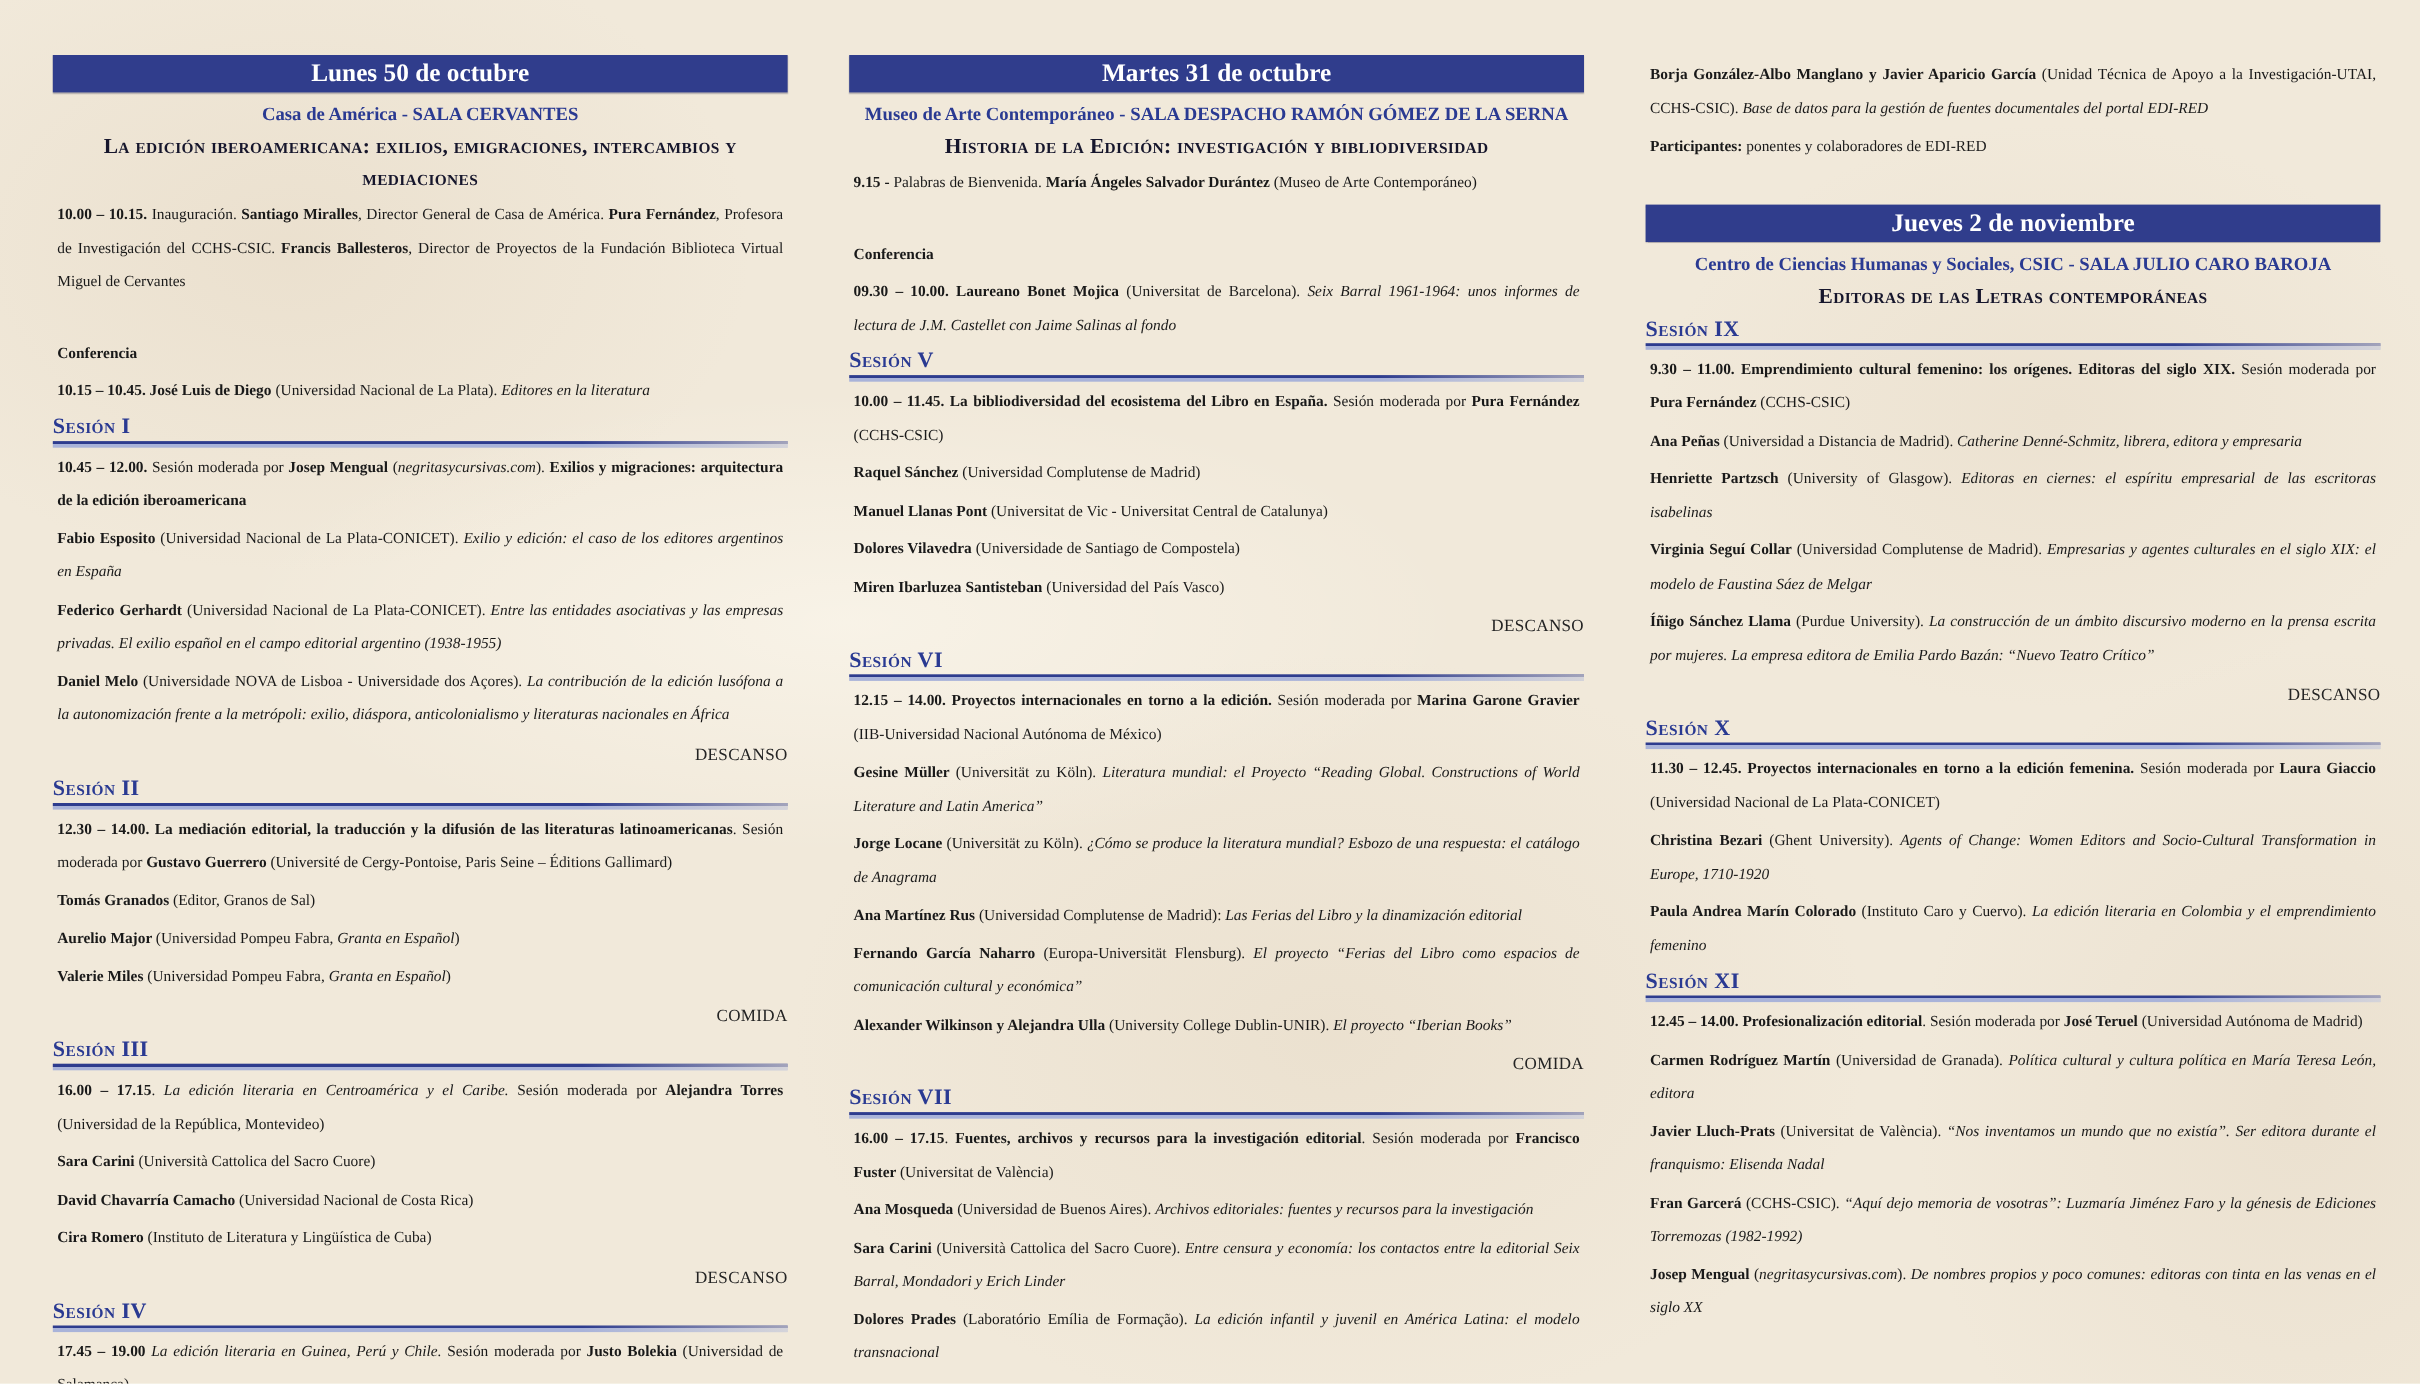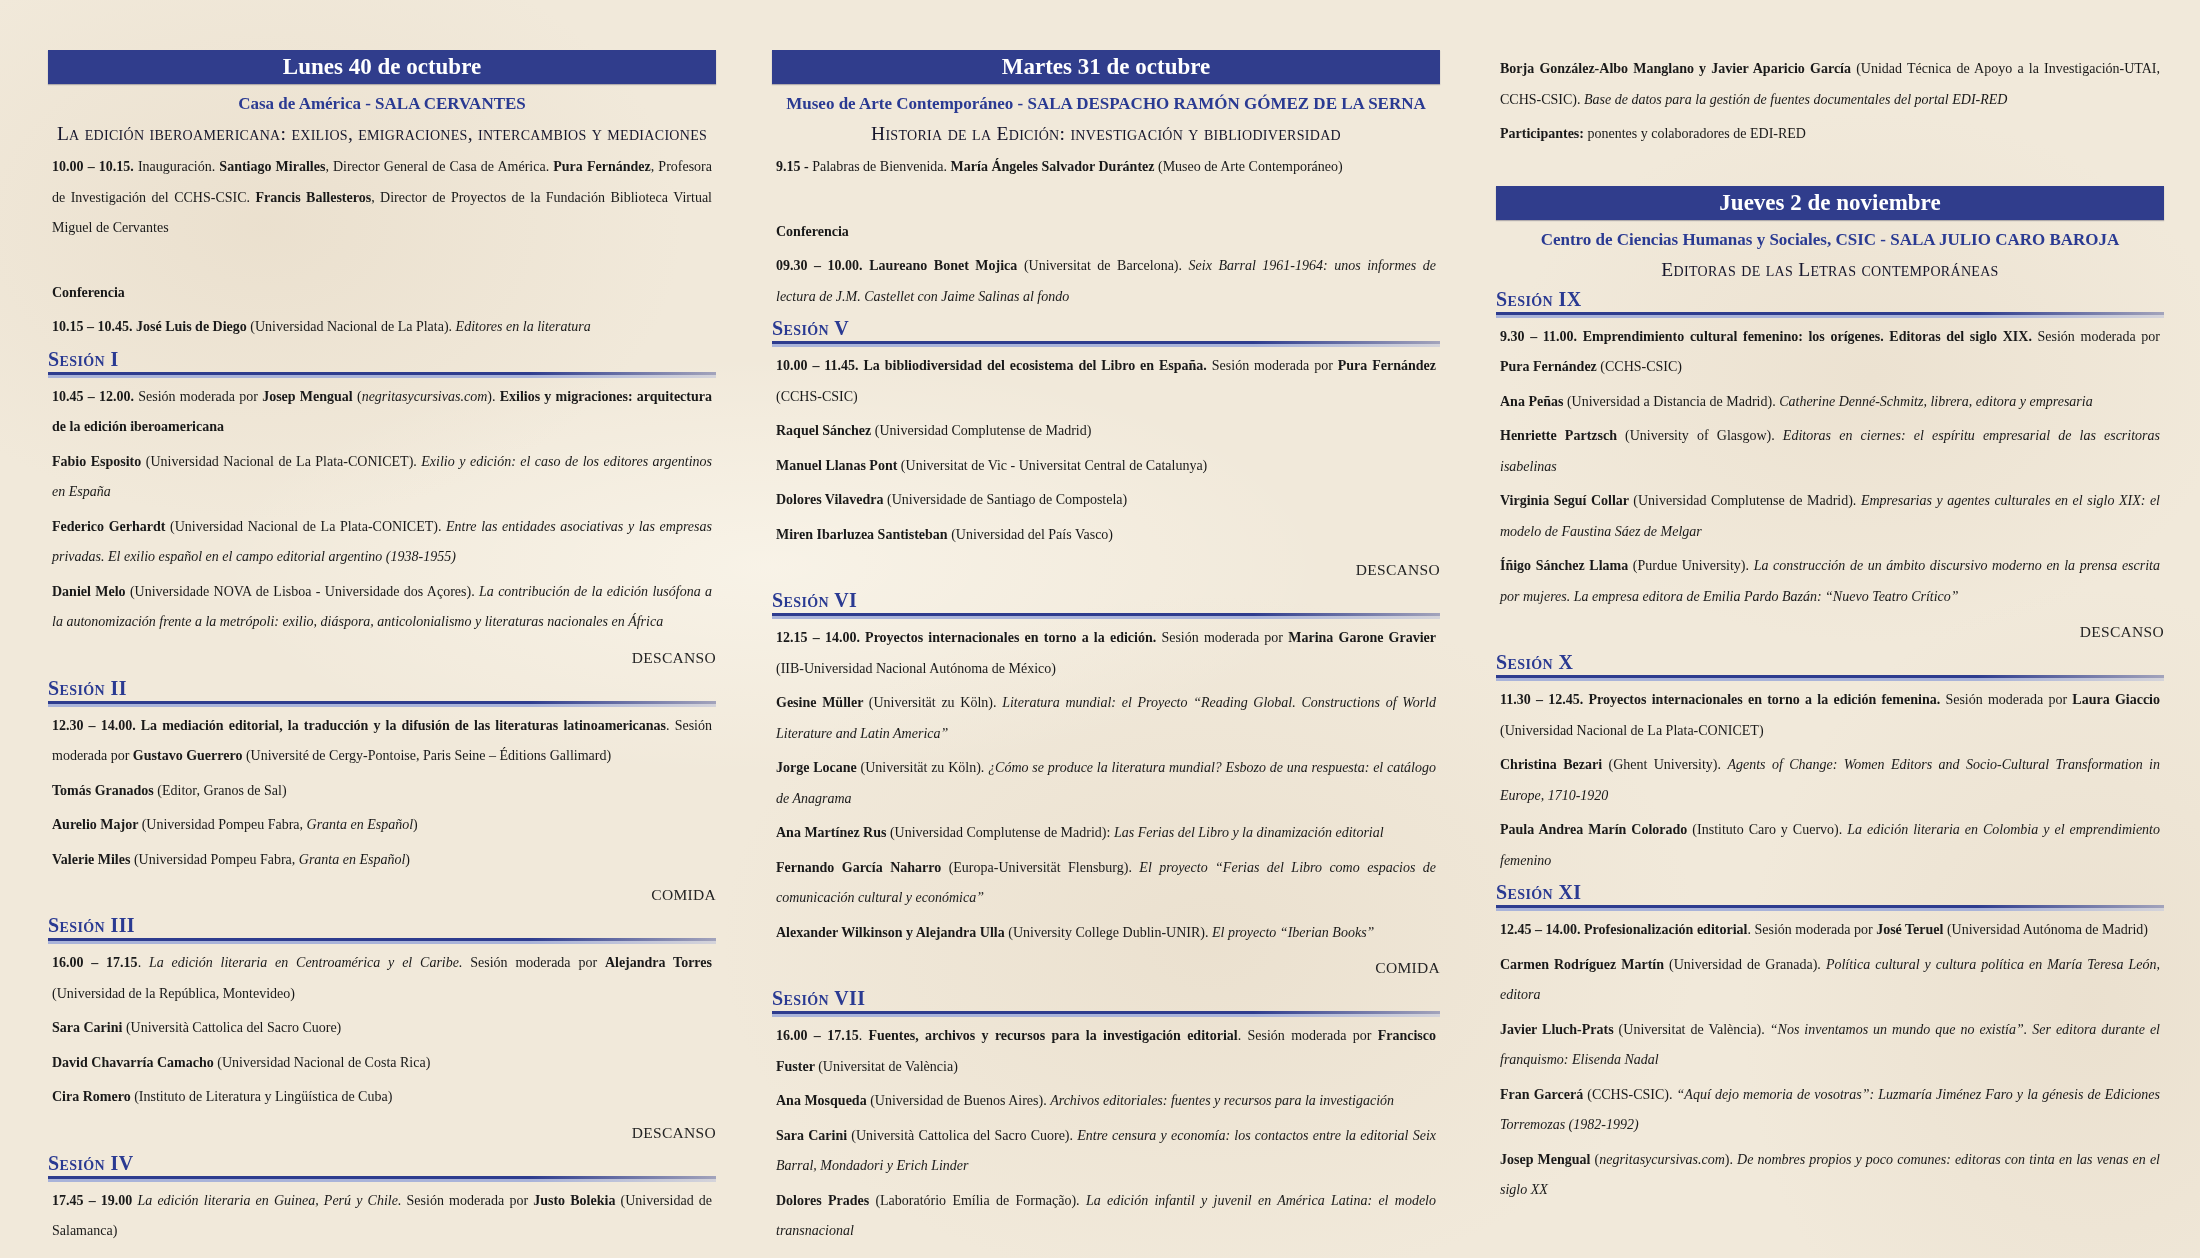"Lunes 40 de octubre" div.day-header { text: 40 -> 50 }
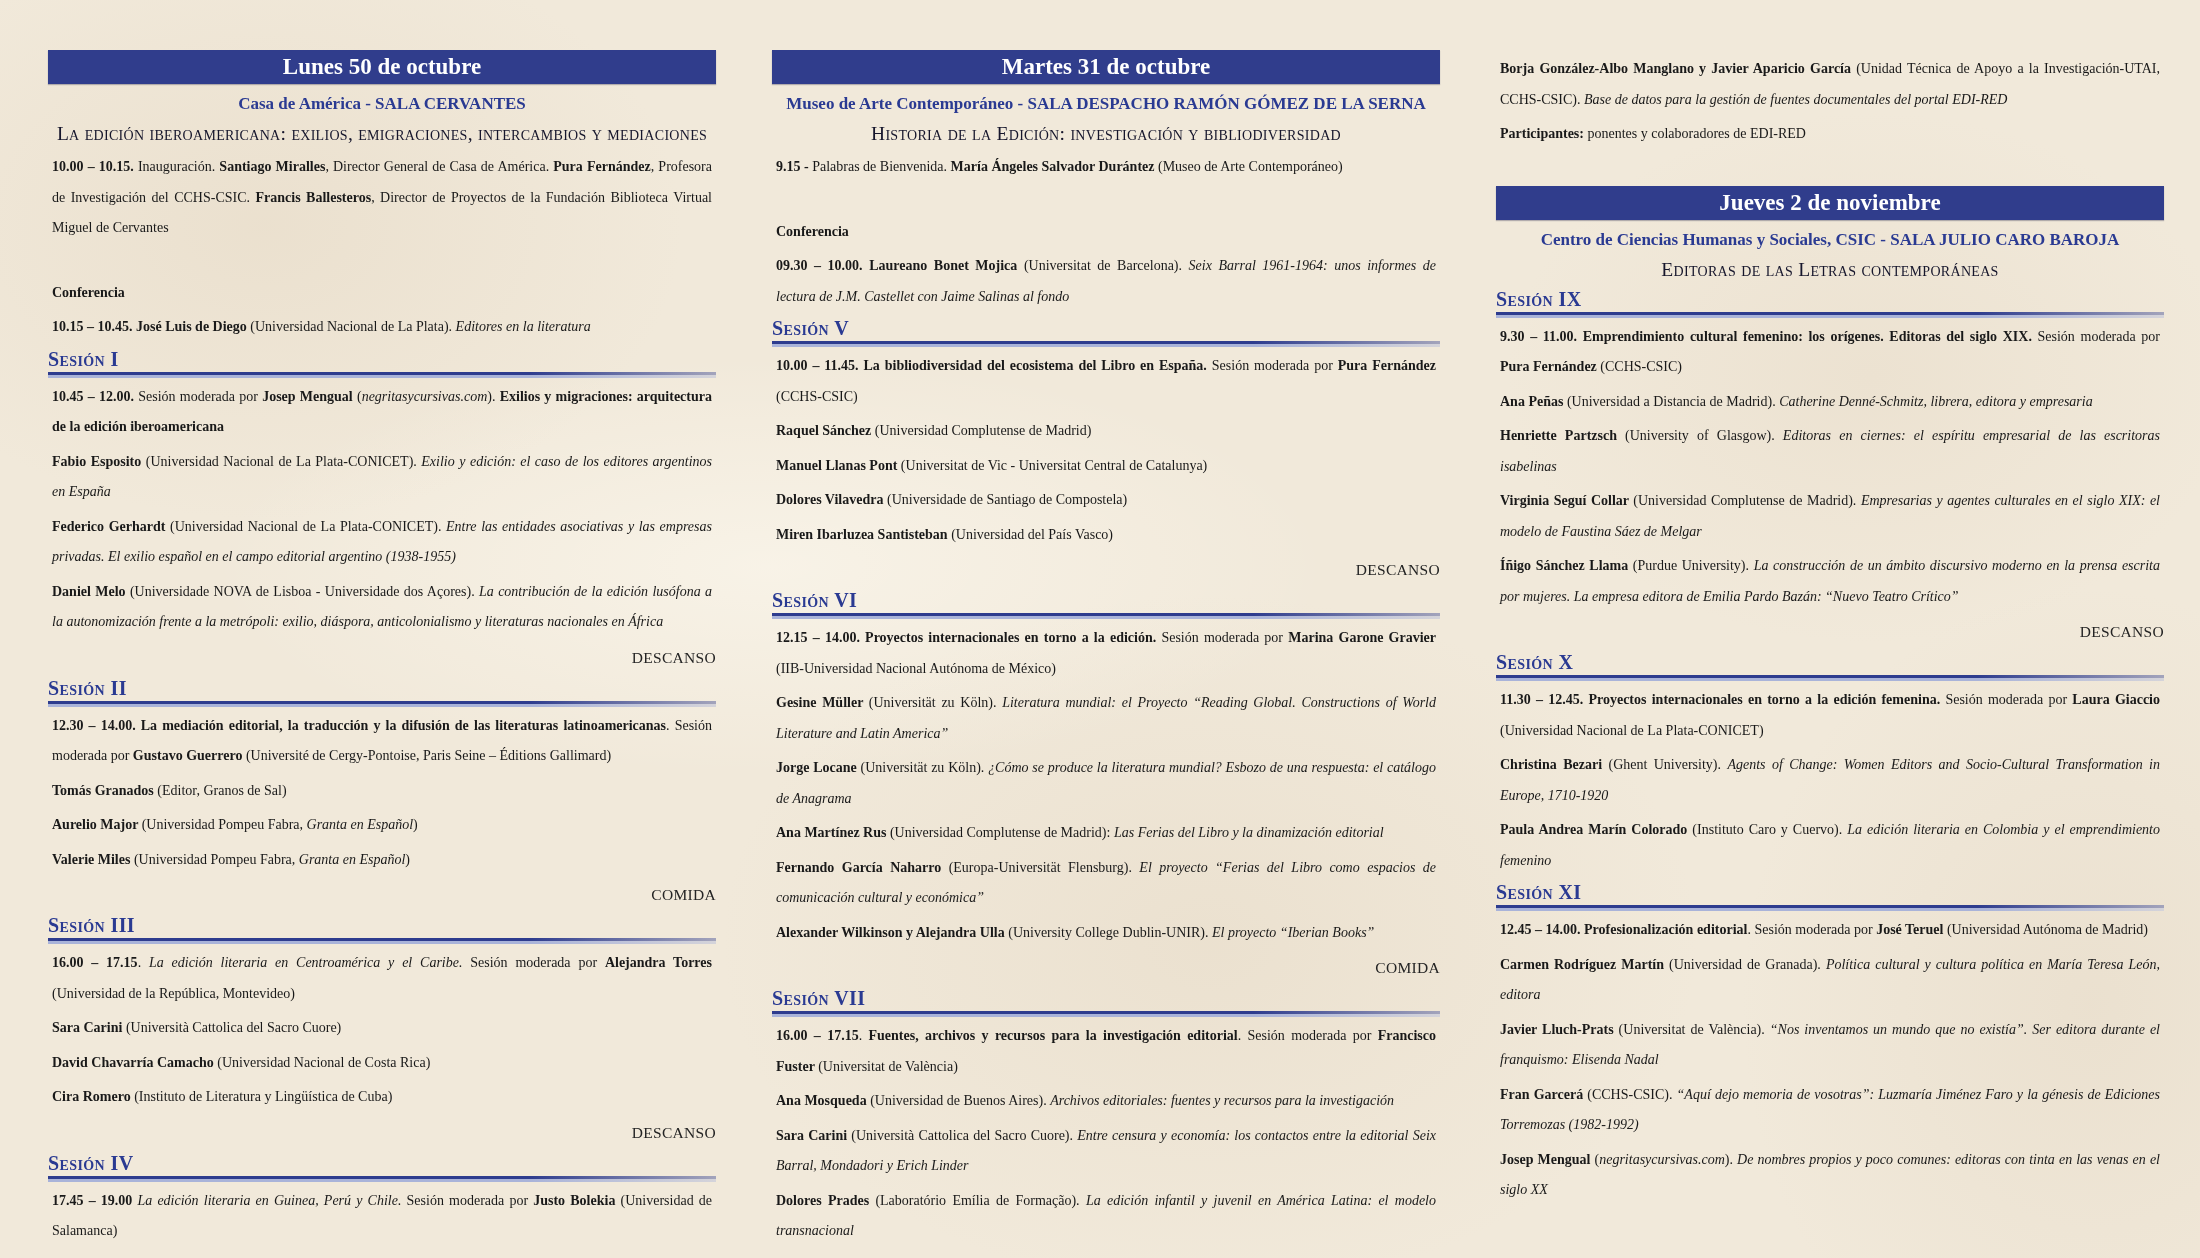"La edición iberoamericana: exilios," .col-title { font-weight: 400 -> 700 }
